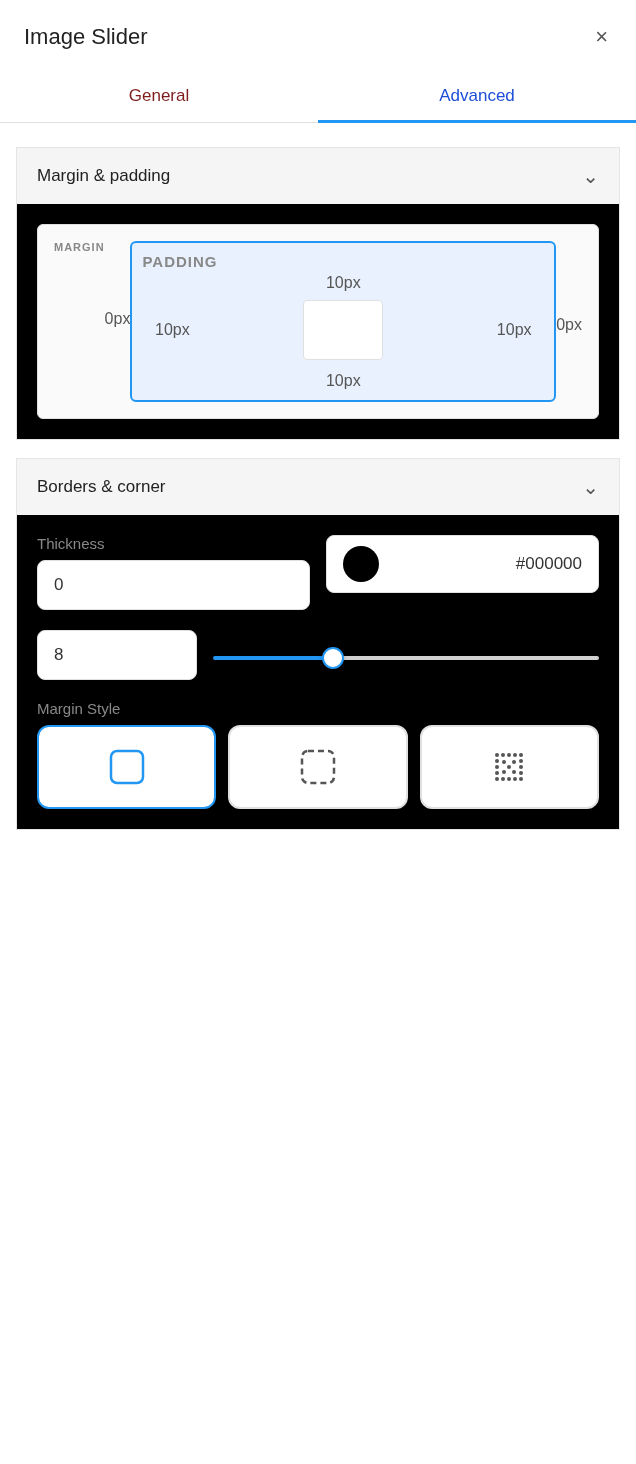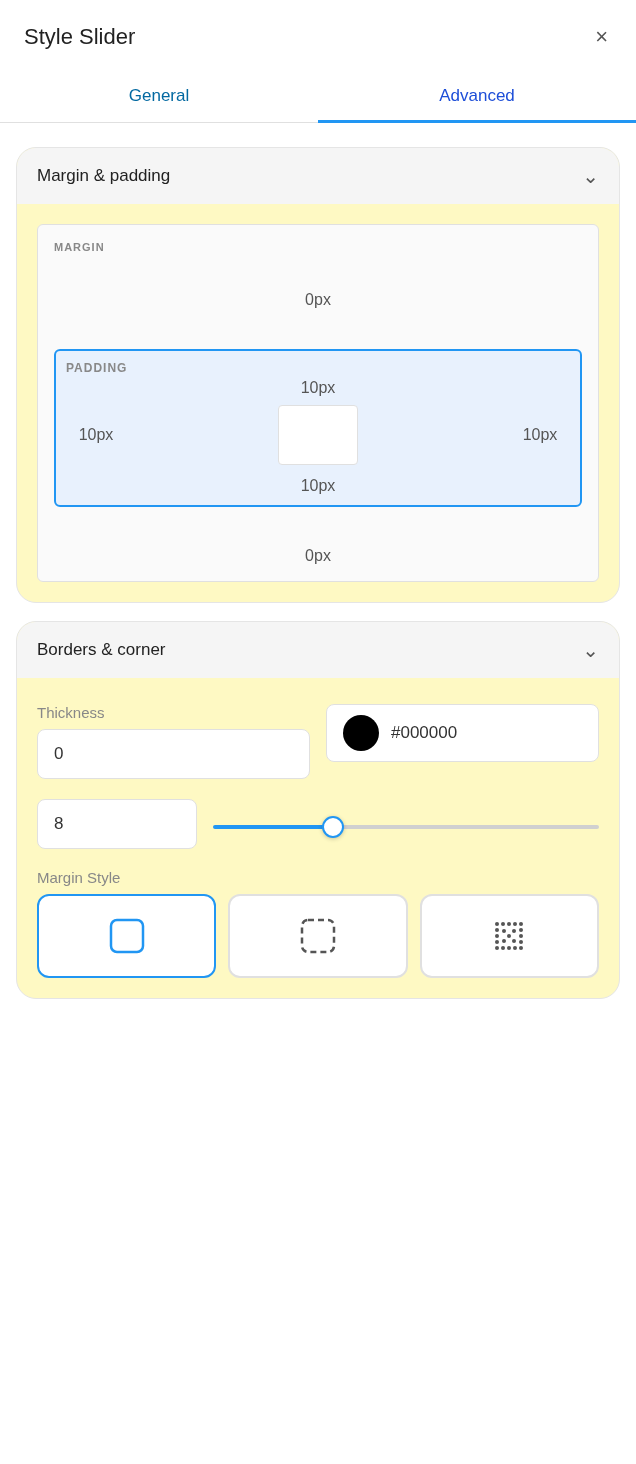"Style Slider" span.header-title { text: Style -> Image }
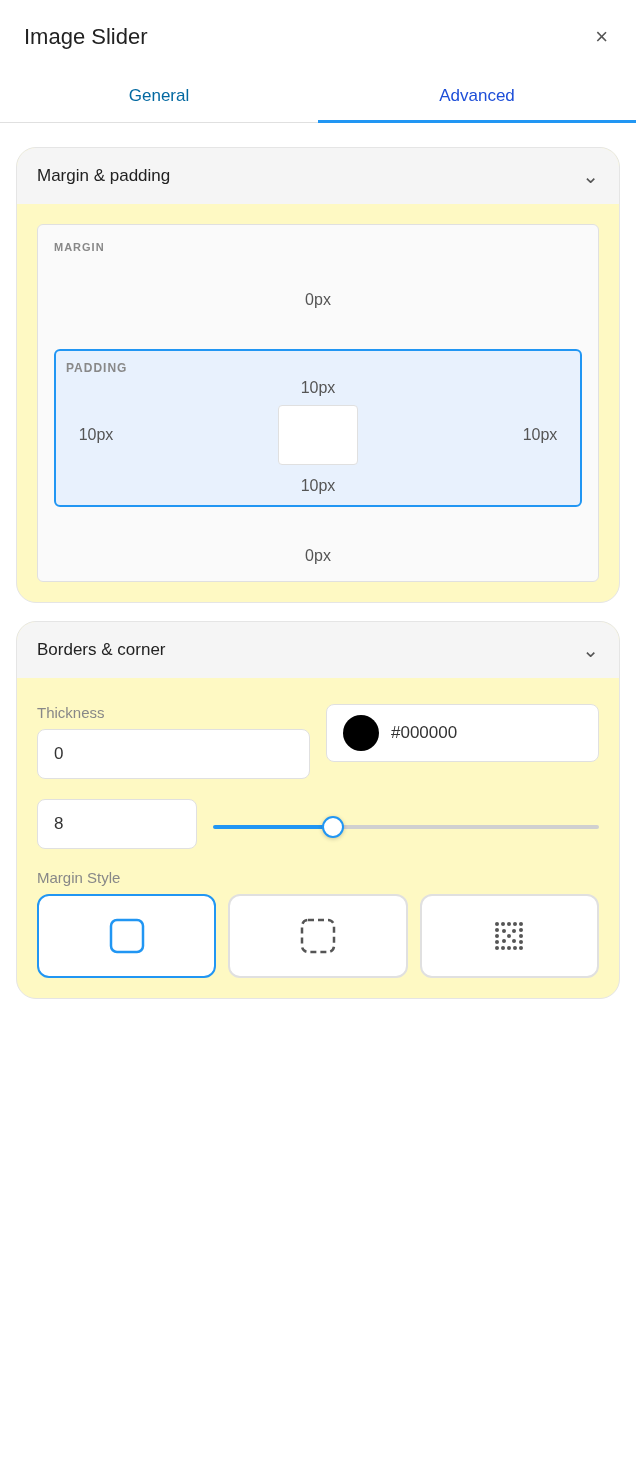"General" .tab { color: #0369a1 -> #7f1d1d }
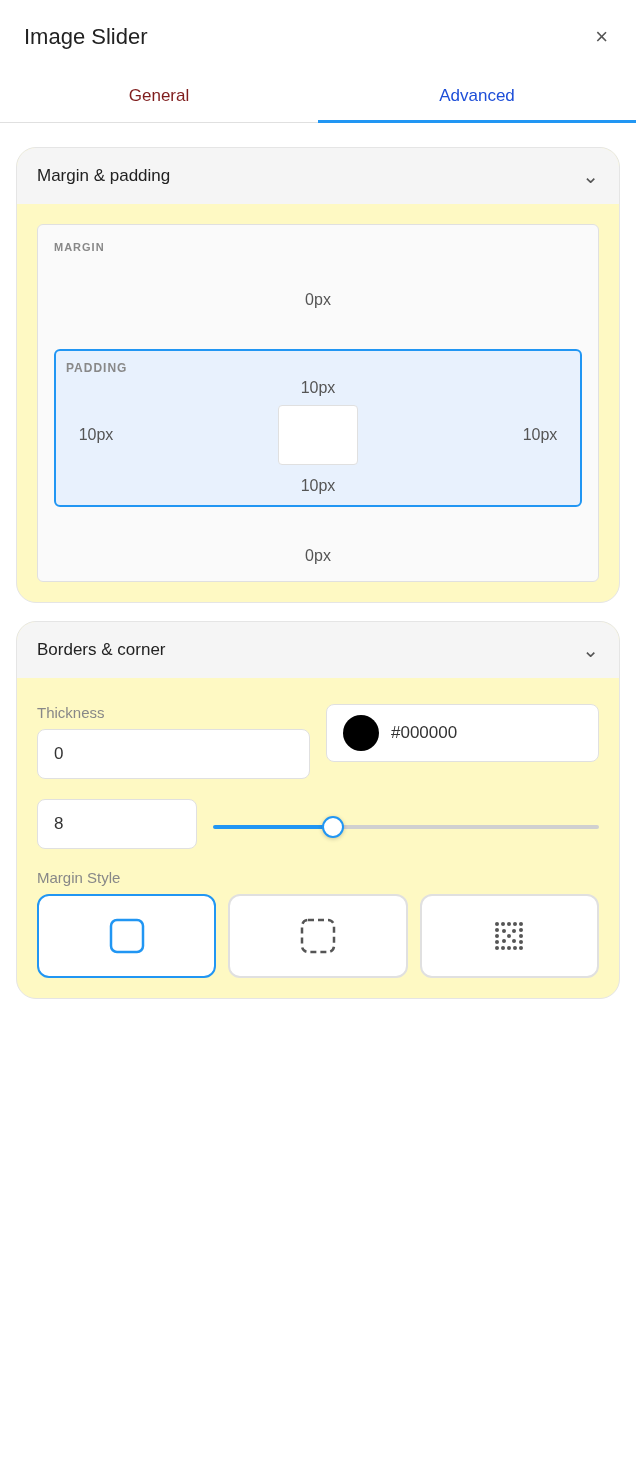"Margin & padding" .section-card { background: #fef9c3 -> #000000; border-radius: 20px -> 0 }
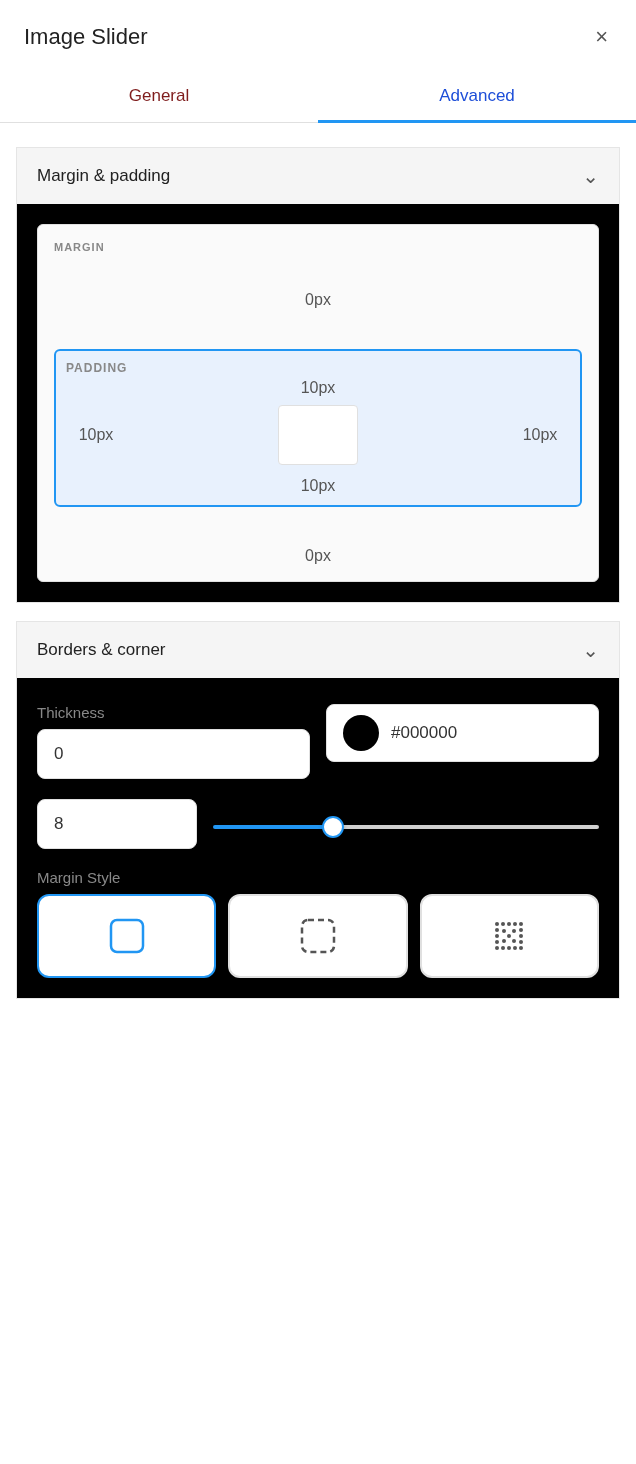"MARGIN" .margin-padding-diagram { flex-direction: column -> row; gap: 34px -> none }
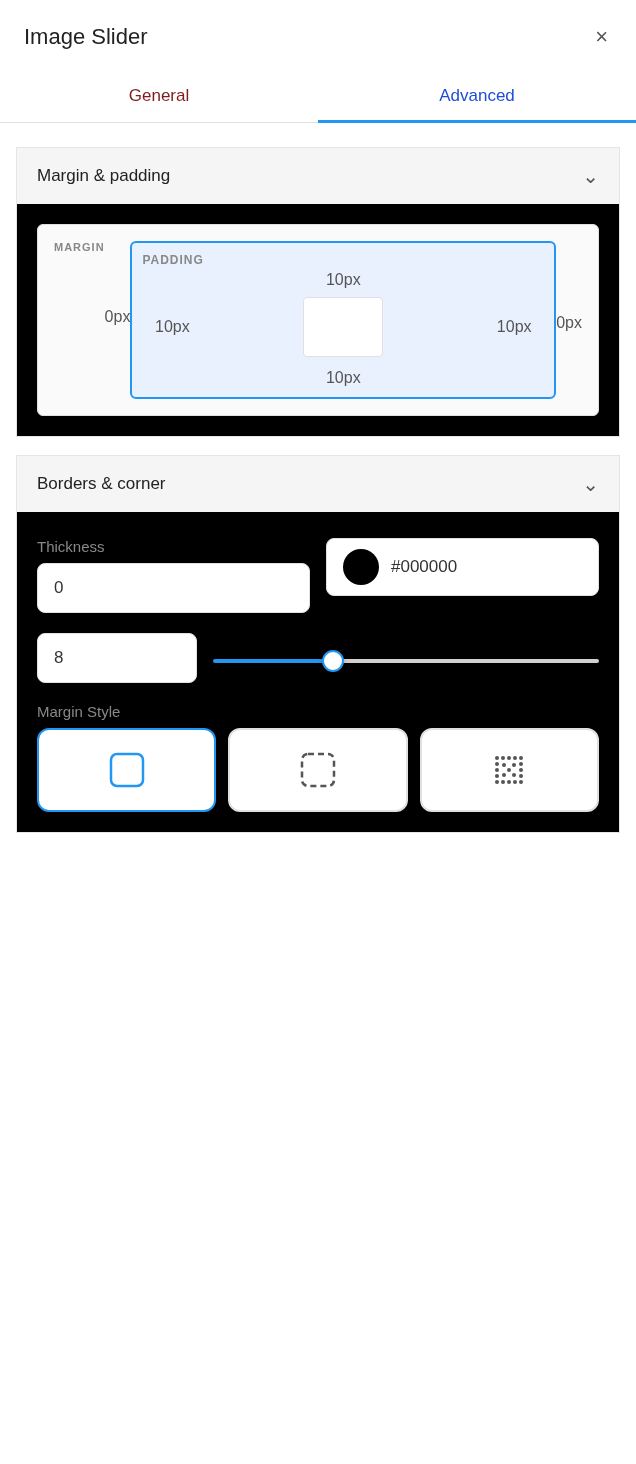"PADDING" .padding-label { font-size: 12px -> 15px }
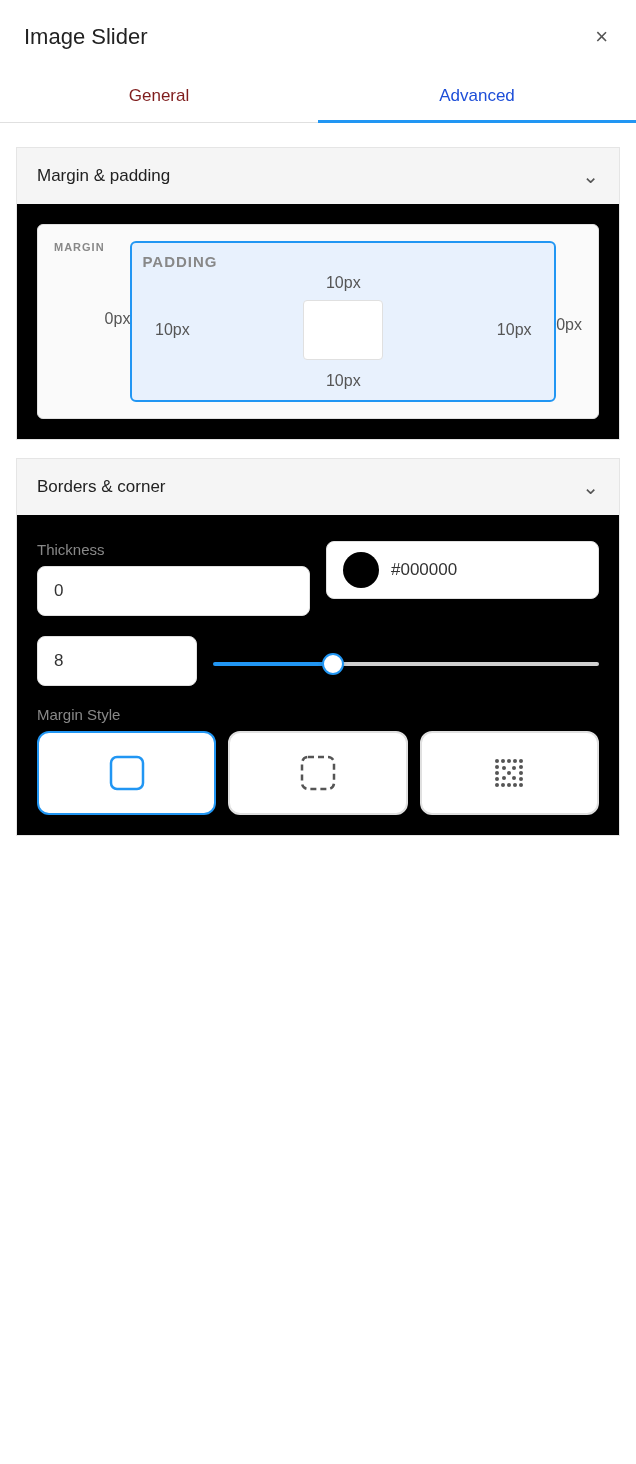"Thickness" .two-col { margin-top: 6px -> none }
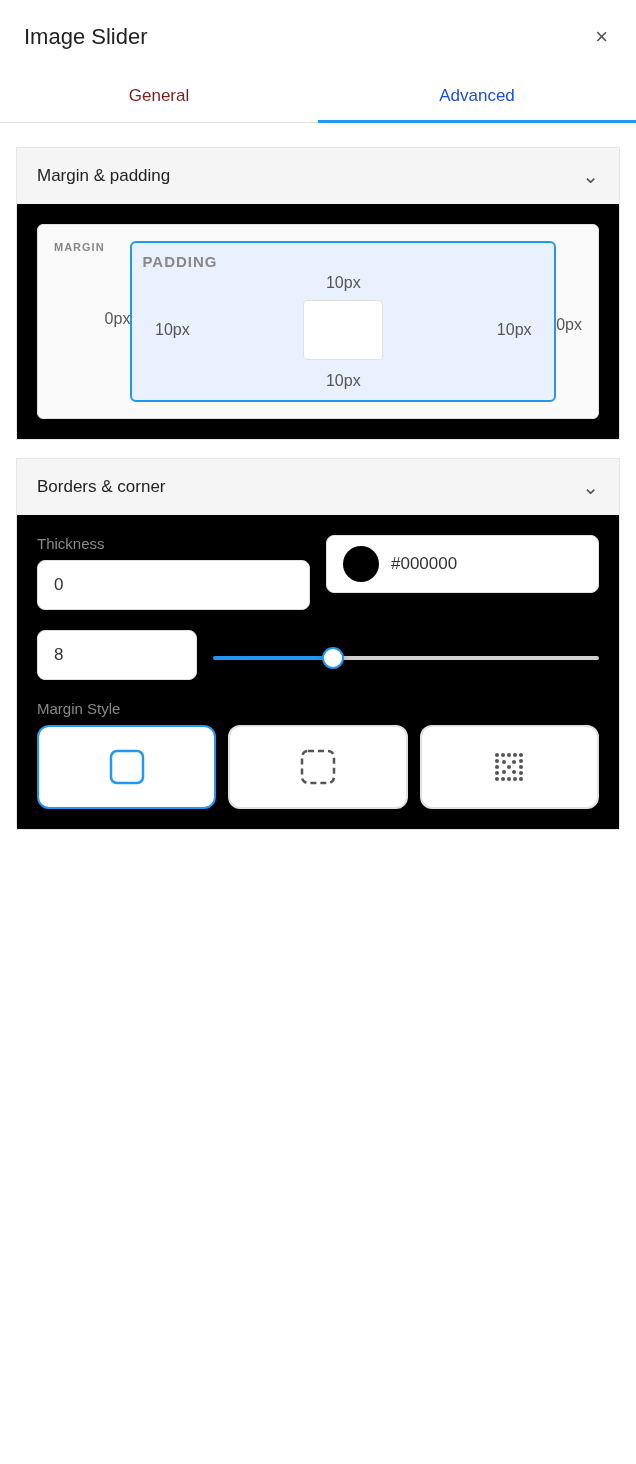"#000000" .color-input-box { justify-content: none -> space-between }
